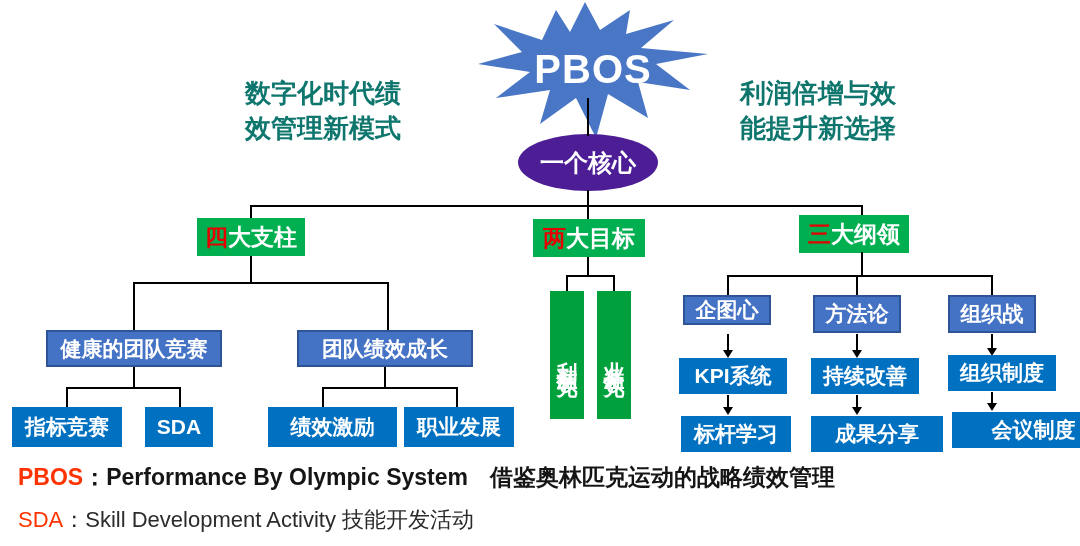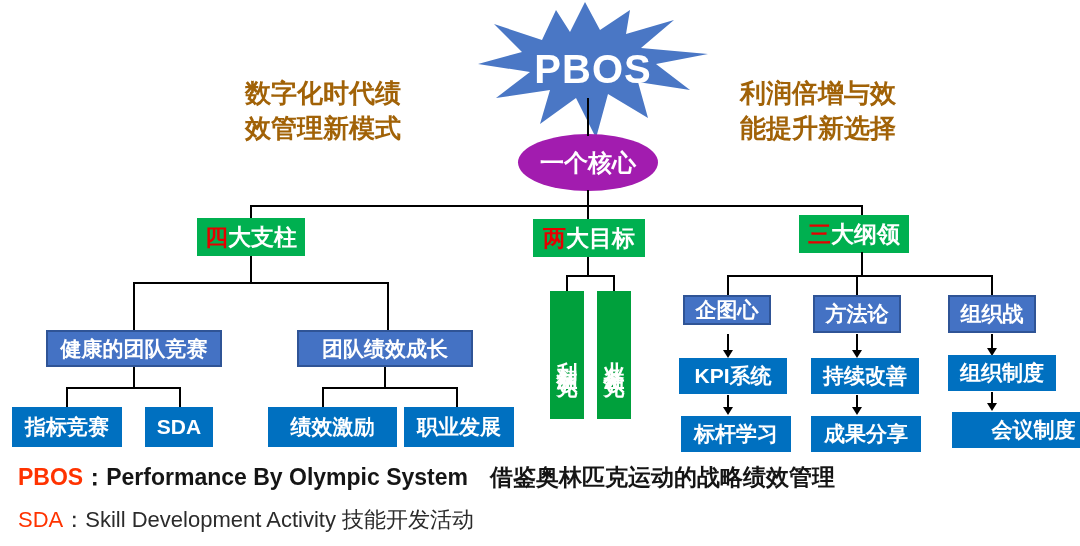"数字化时代绩" .tagline { color: #a16207 -> #0f766e }
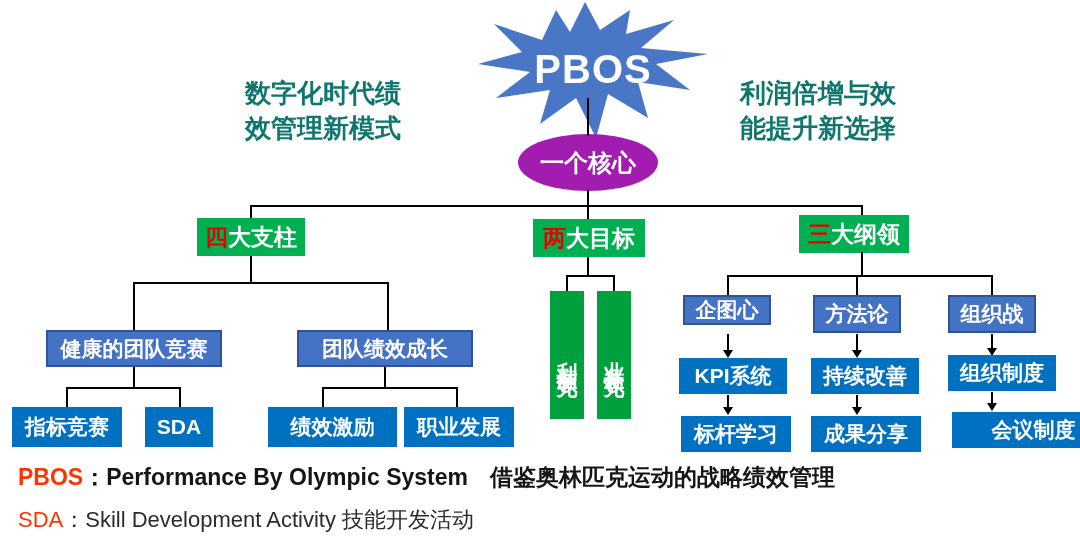"一个核心" .core { background: #a21caf -> #4c1d95 }
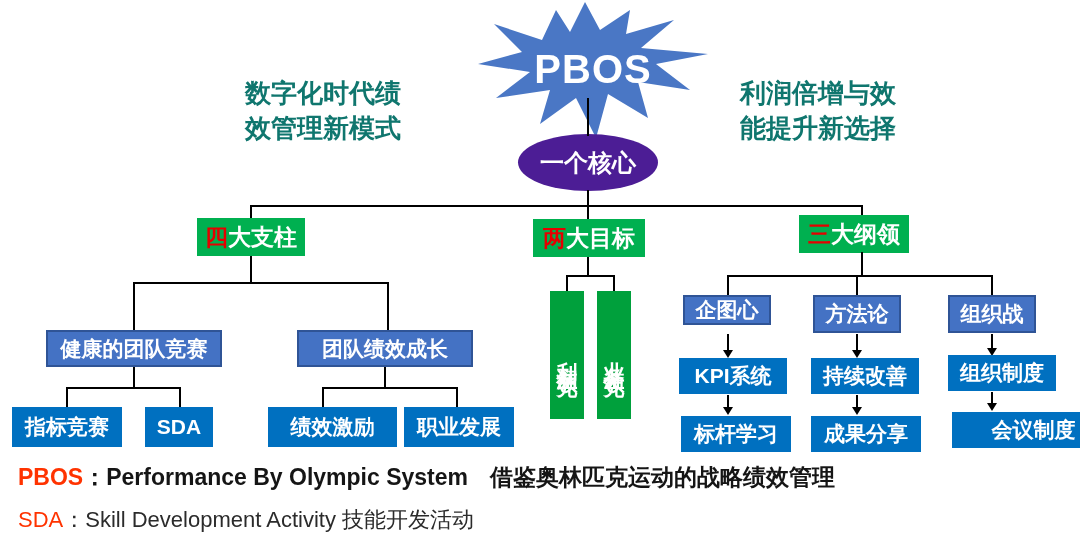"成果分享" div.bbox { width: 110px -> 132px }
